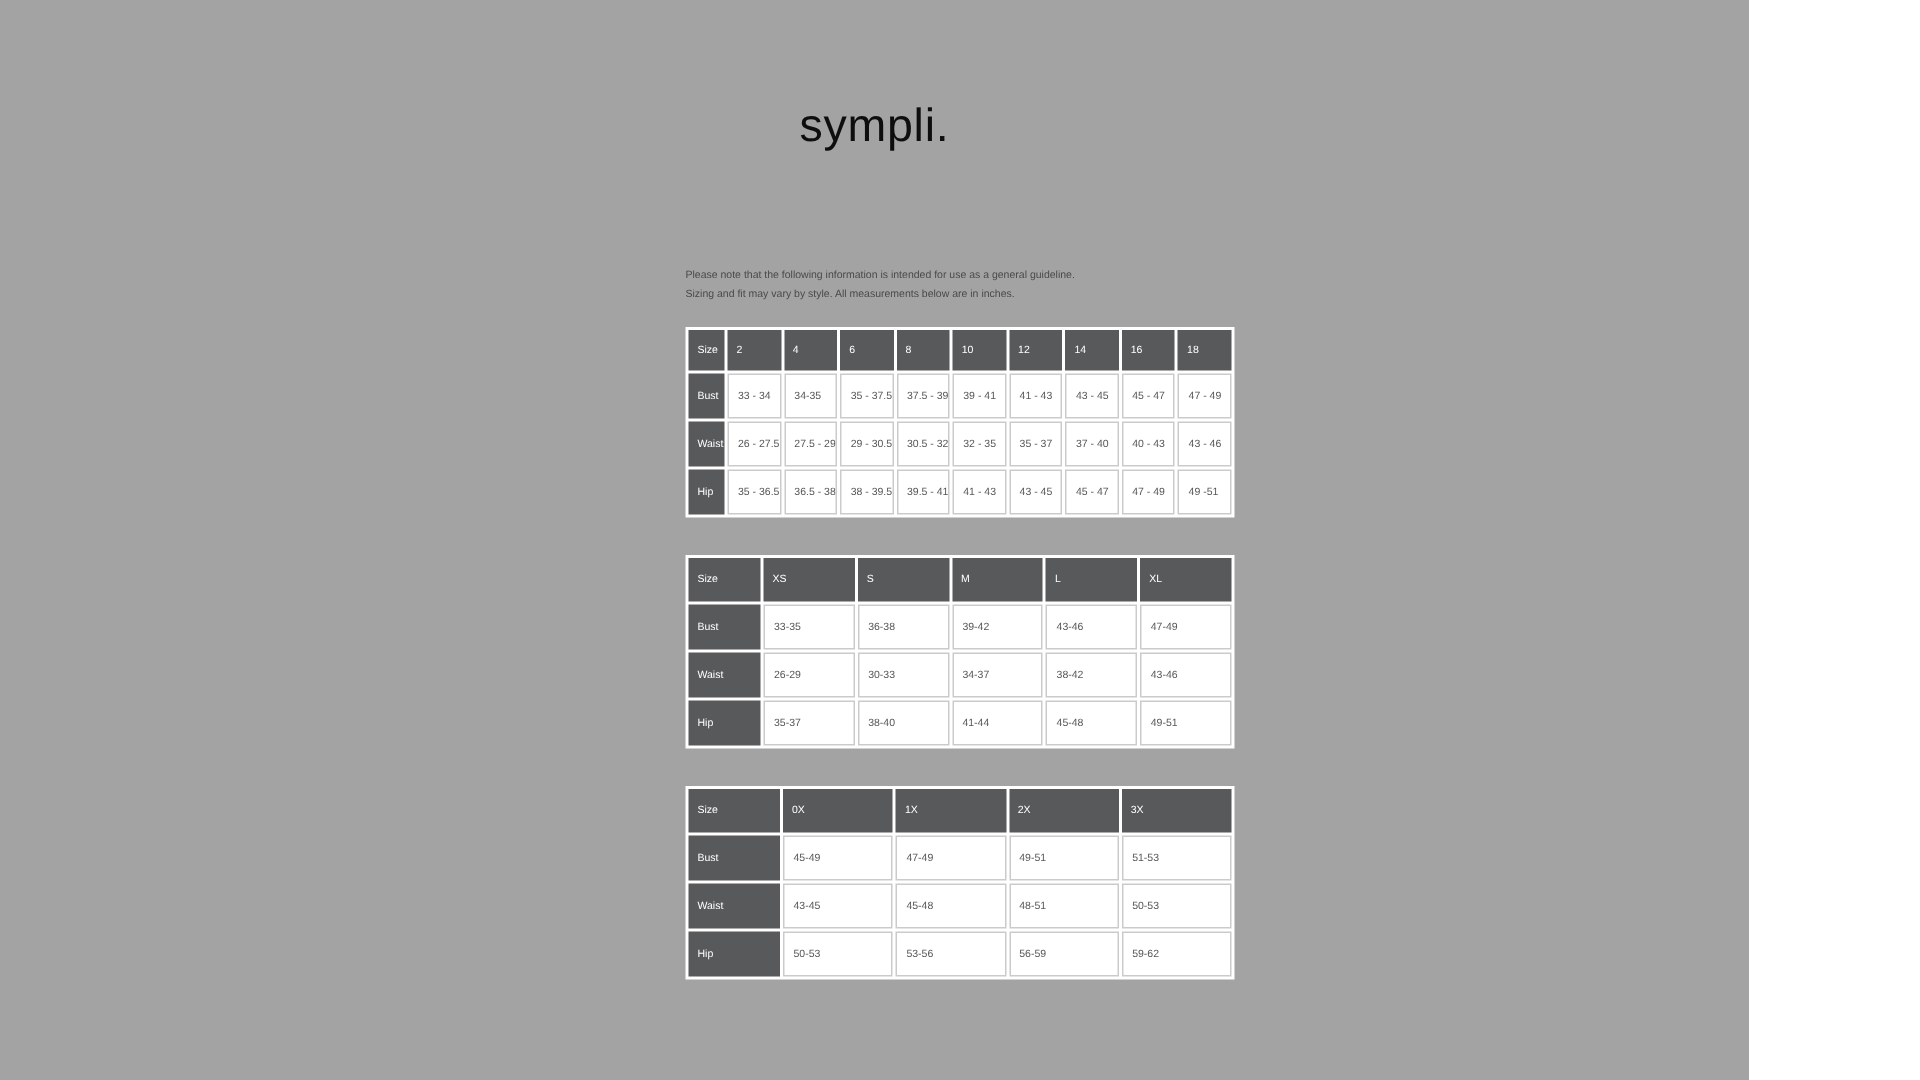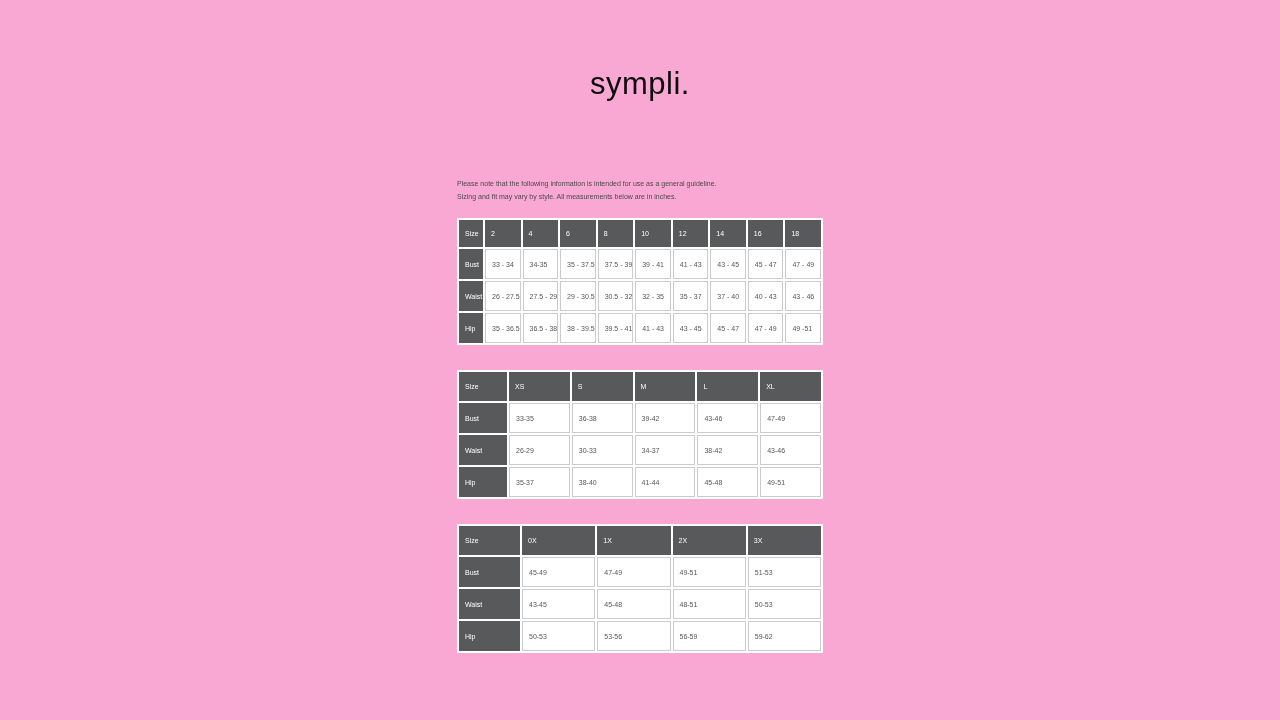"sympli." .page { background: #f9a8d4 -> #a3a3a3; width: 1280px -> 1166px }
